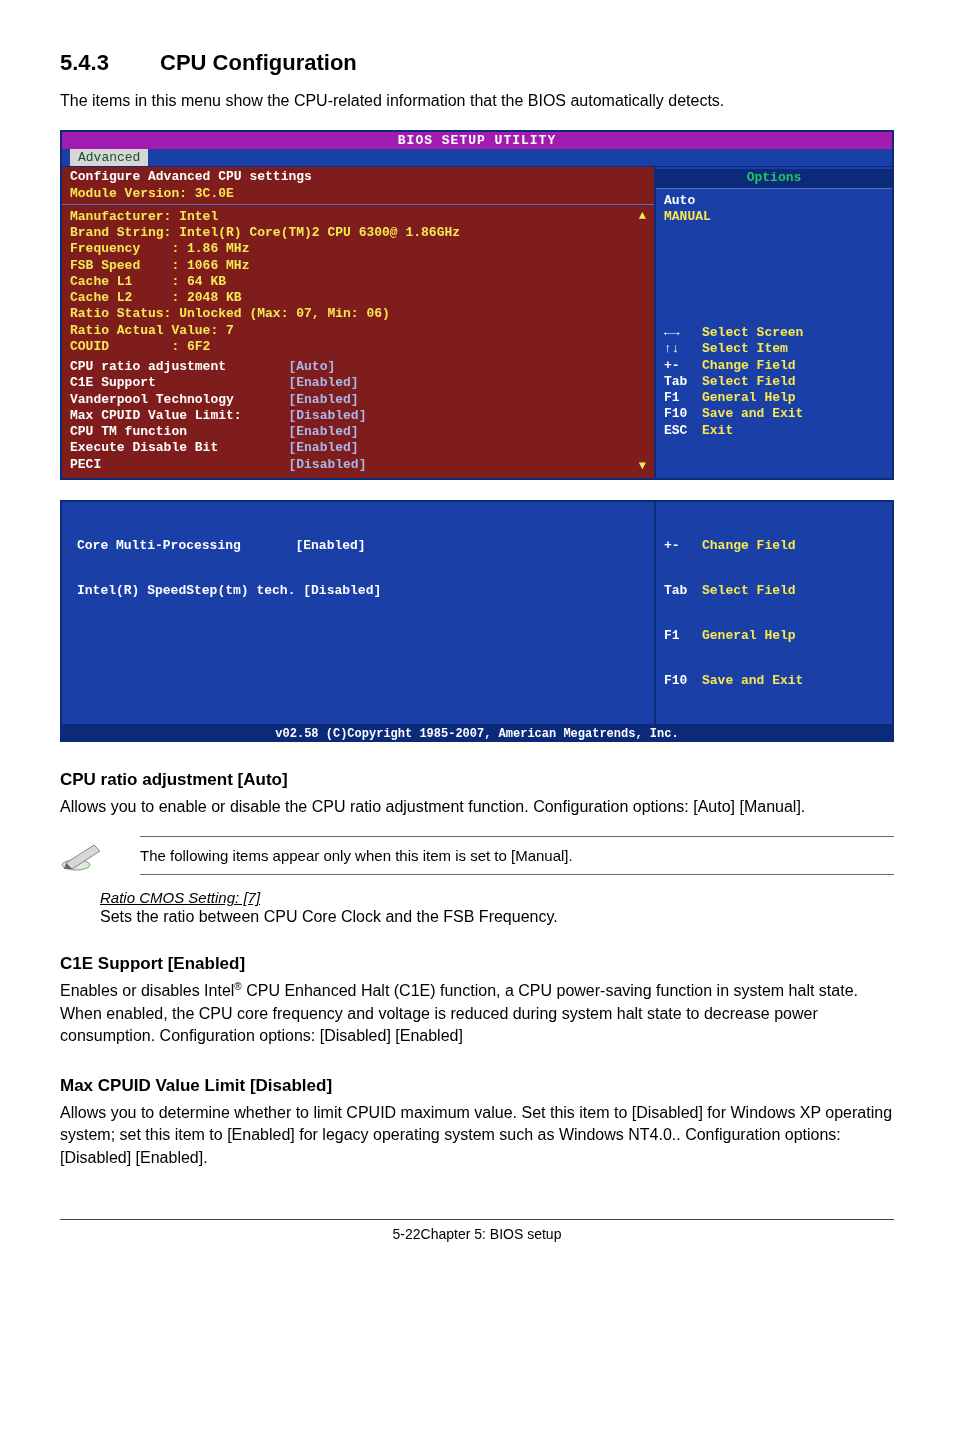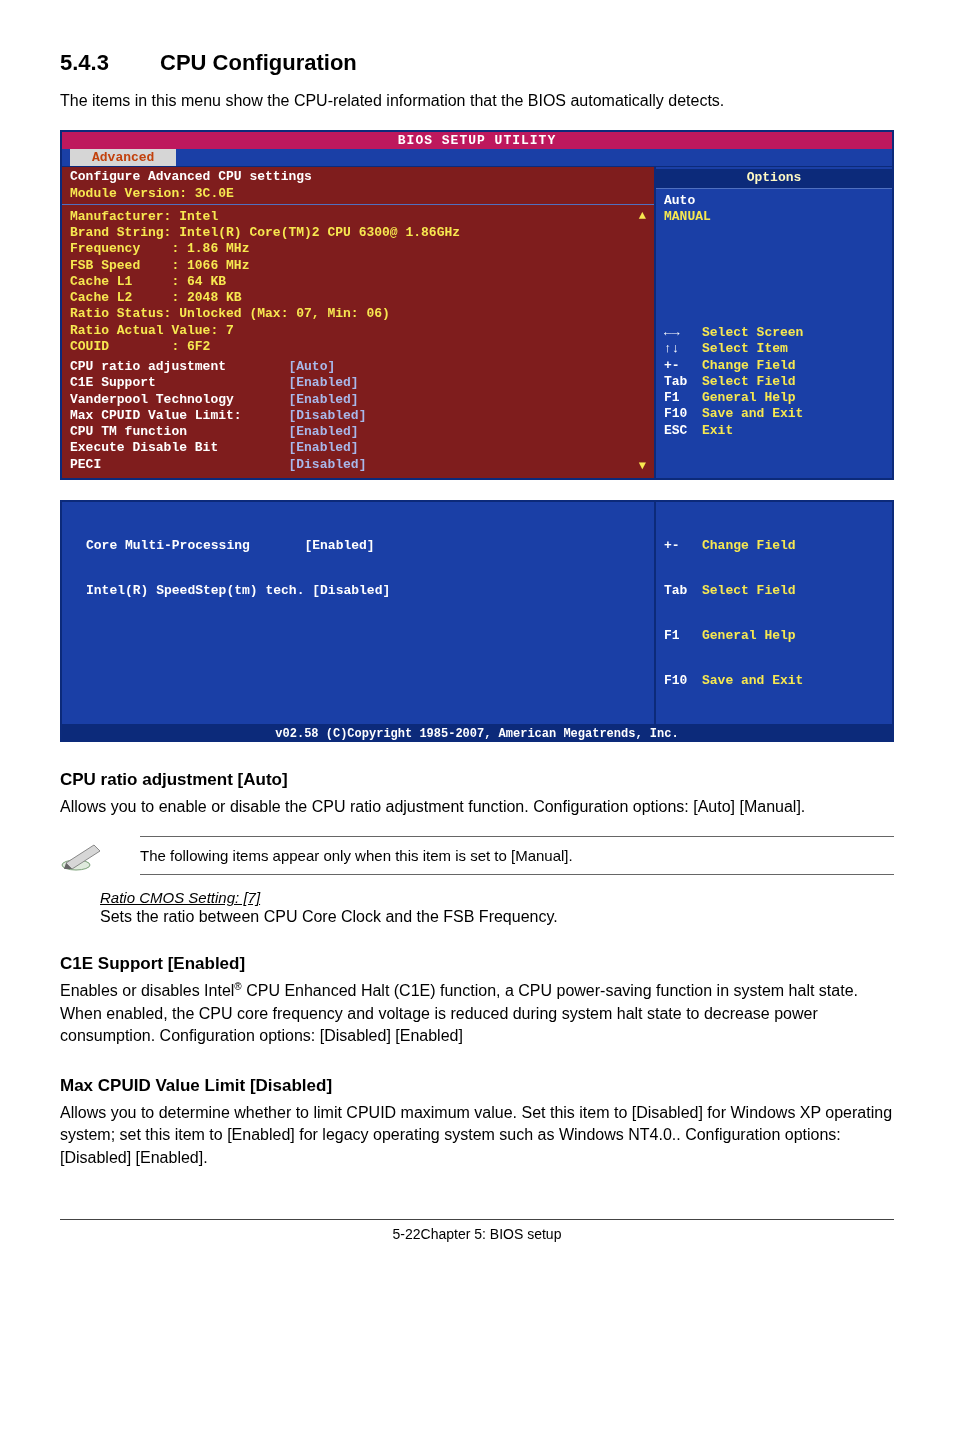"BIOS SETUP UTILITY" .bios-title { background: #be185d -> #a21caf }
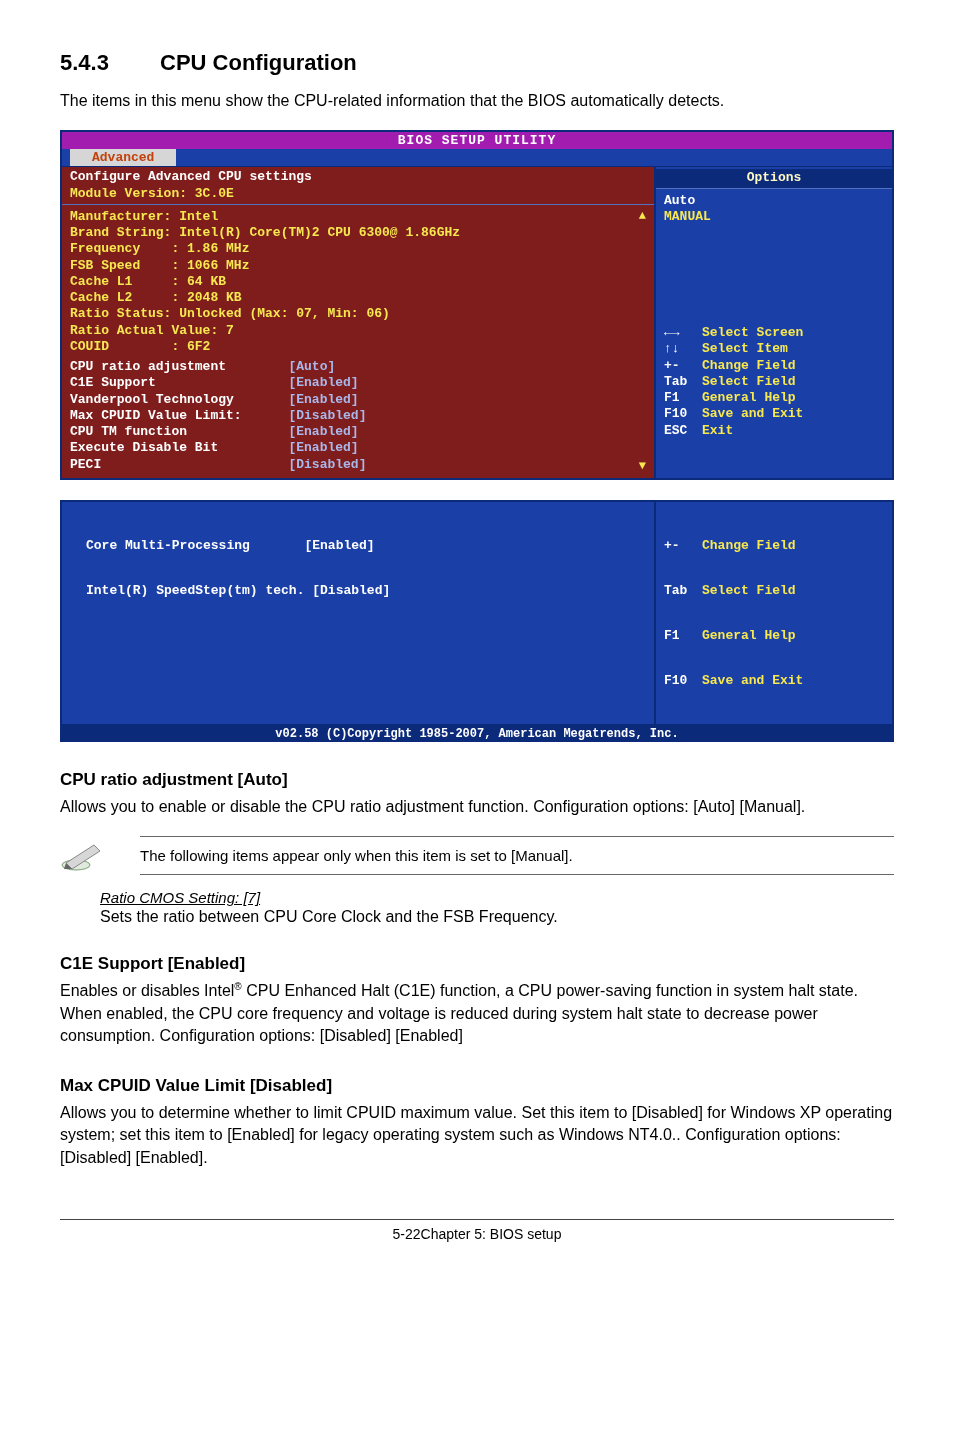"Advanced" .bios-tab { color: #c2410c -> #14532d; font-weight: bold -> normal; padding: 1px 22px -> 1px 8px }
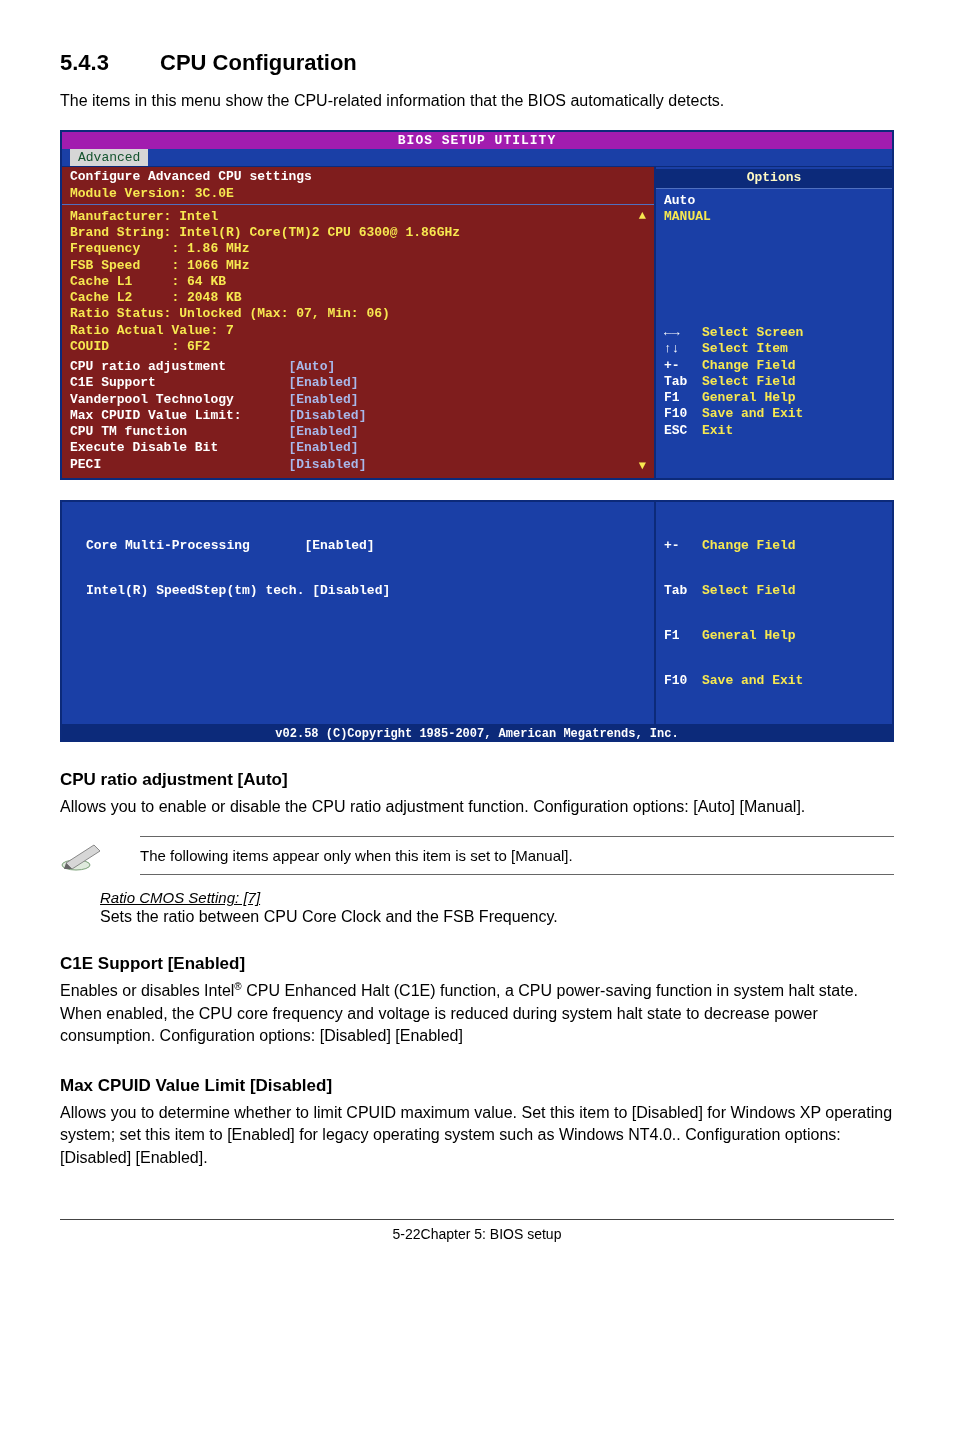"Options" .opt-header { color: #fef9c3 -> #22c55e }
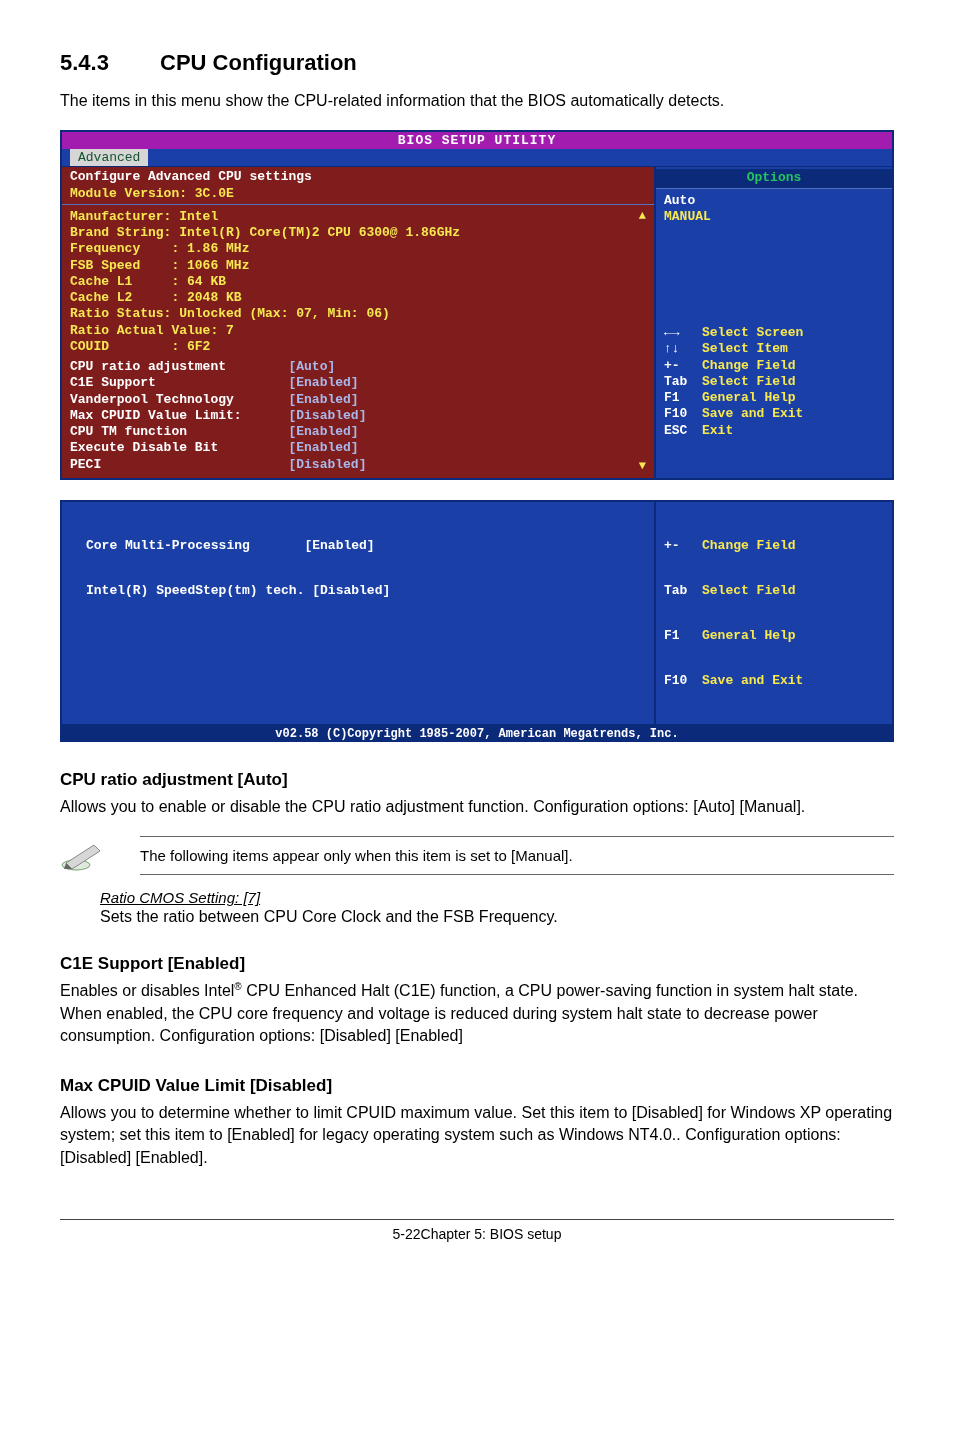"Core Multi-Processing [Enabled]" .box2-left { padding: 6px 24px -> 6px 15px }
